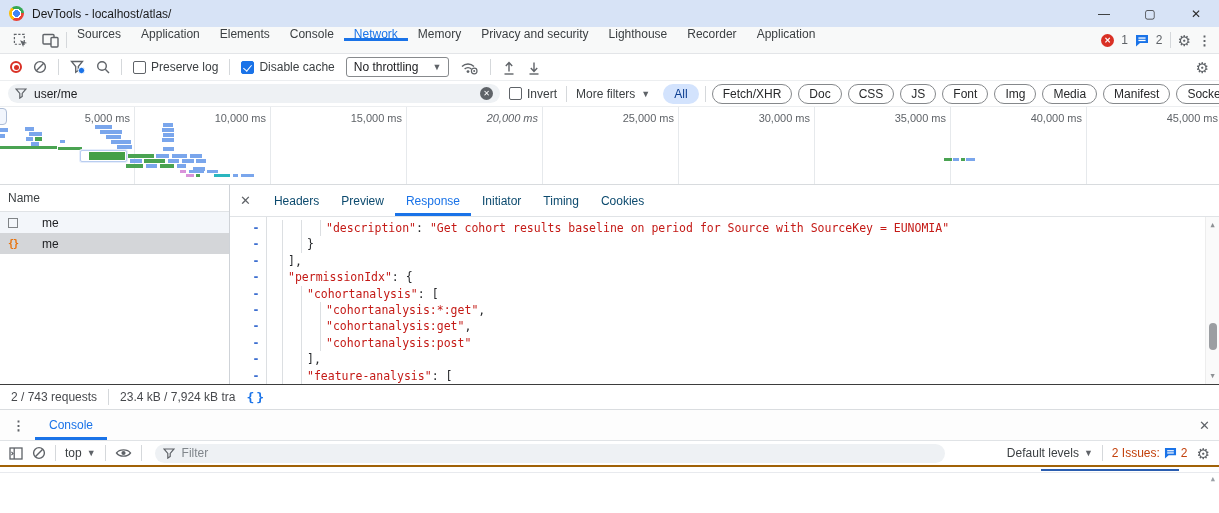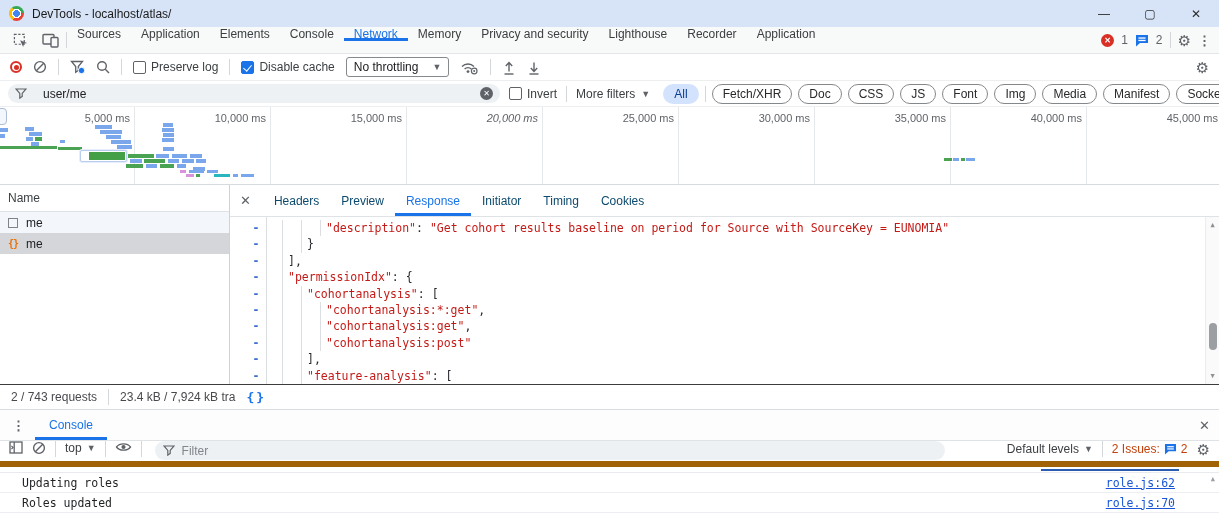"user/me" .filter-input { gap: 16px -> 7px }
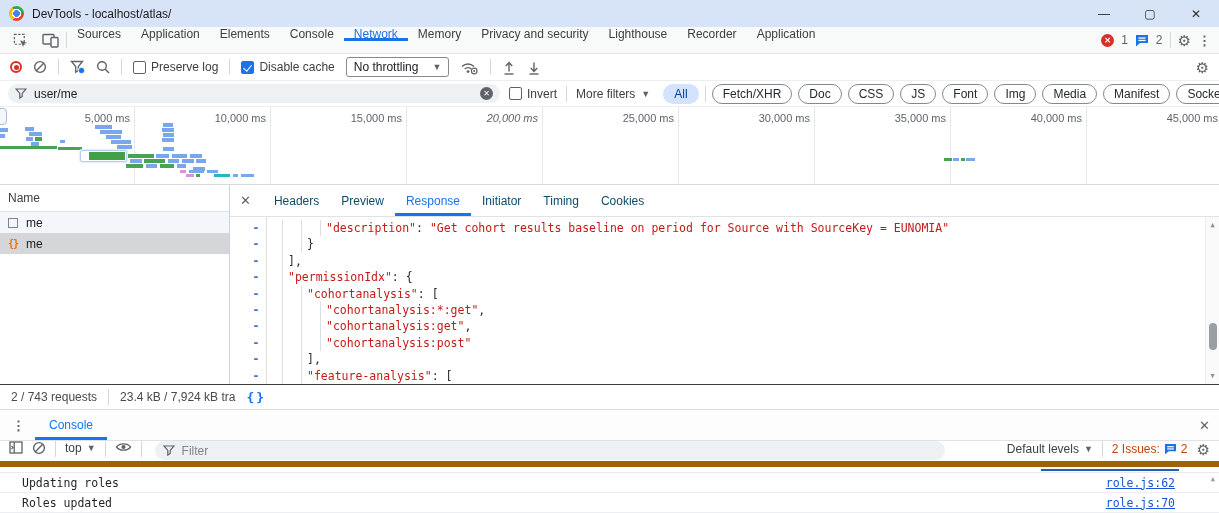"me" .req-row { gap: 8px -> 24px }
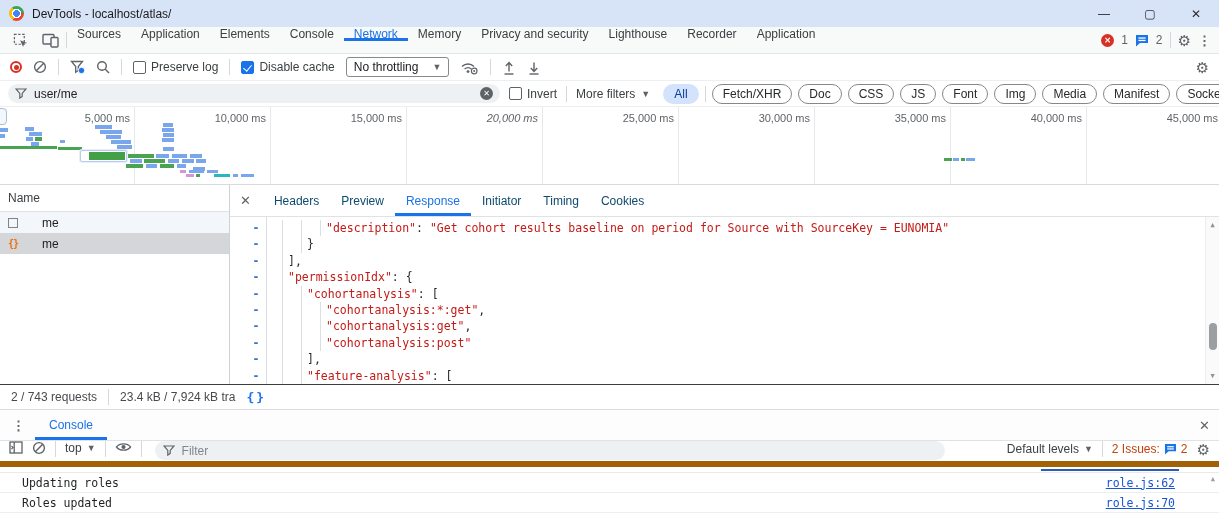"top" .console-toolbar { align-items: flex-start -> center; border-bottom: 6px solid #a16207 -> 2px solid #a16207 }
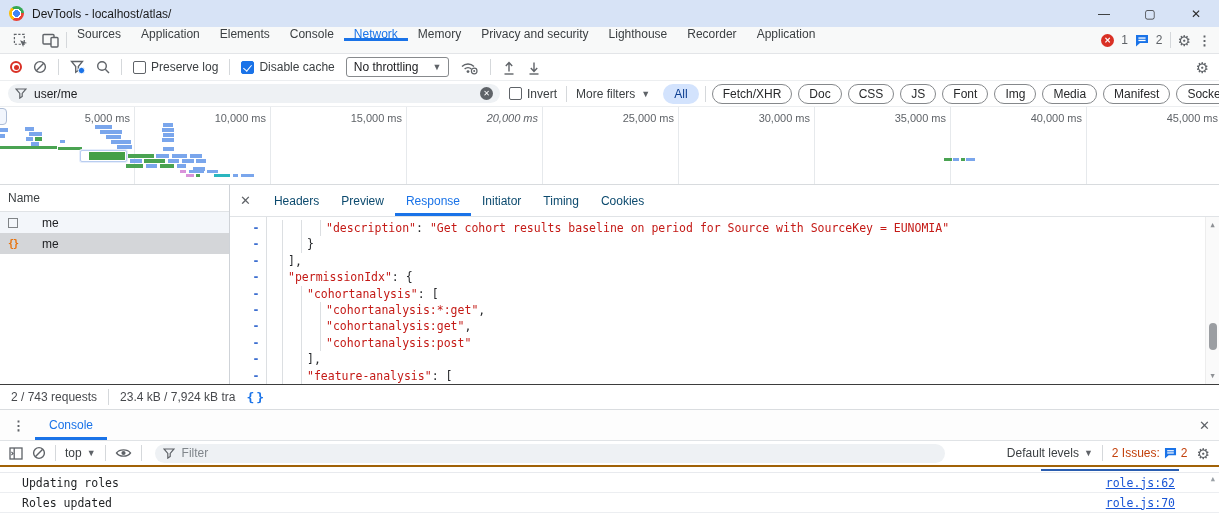"Updating roles" div { html: <div> <div> <span>Updating roles</span> <span>role.js:62</span> </div> <div> <span>Roles updated</span> <span>role.js:70</span> </div> </div> -> none }
